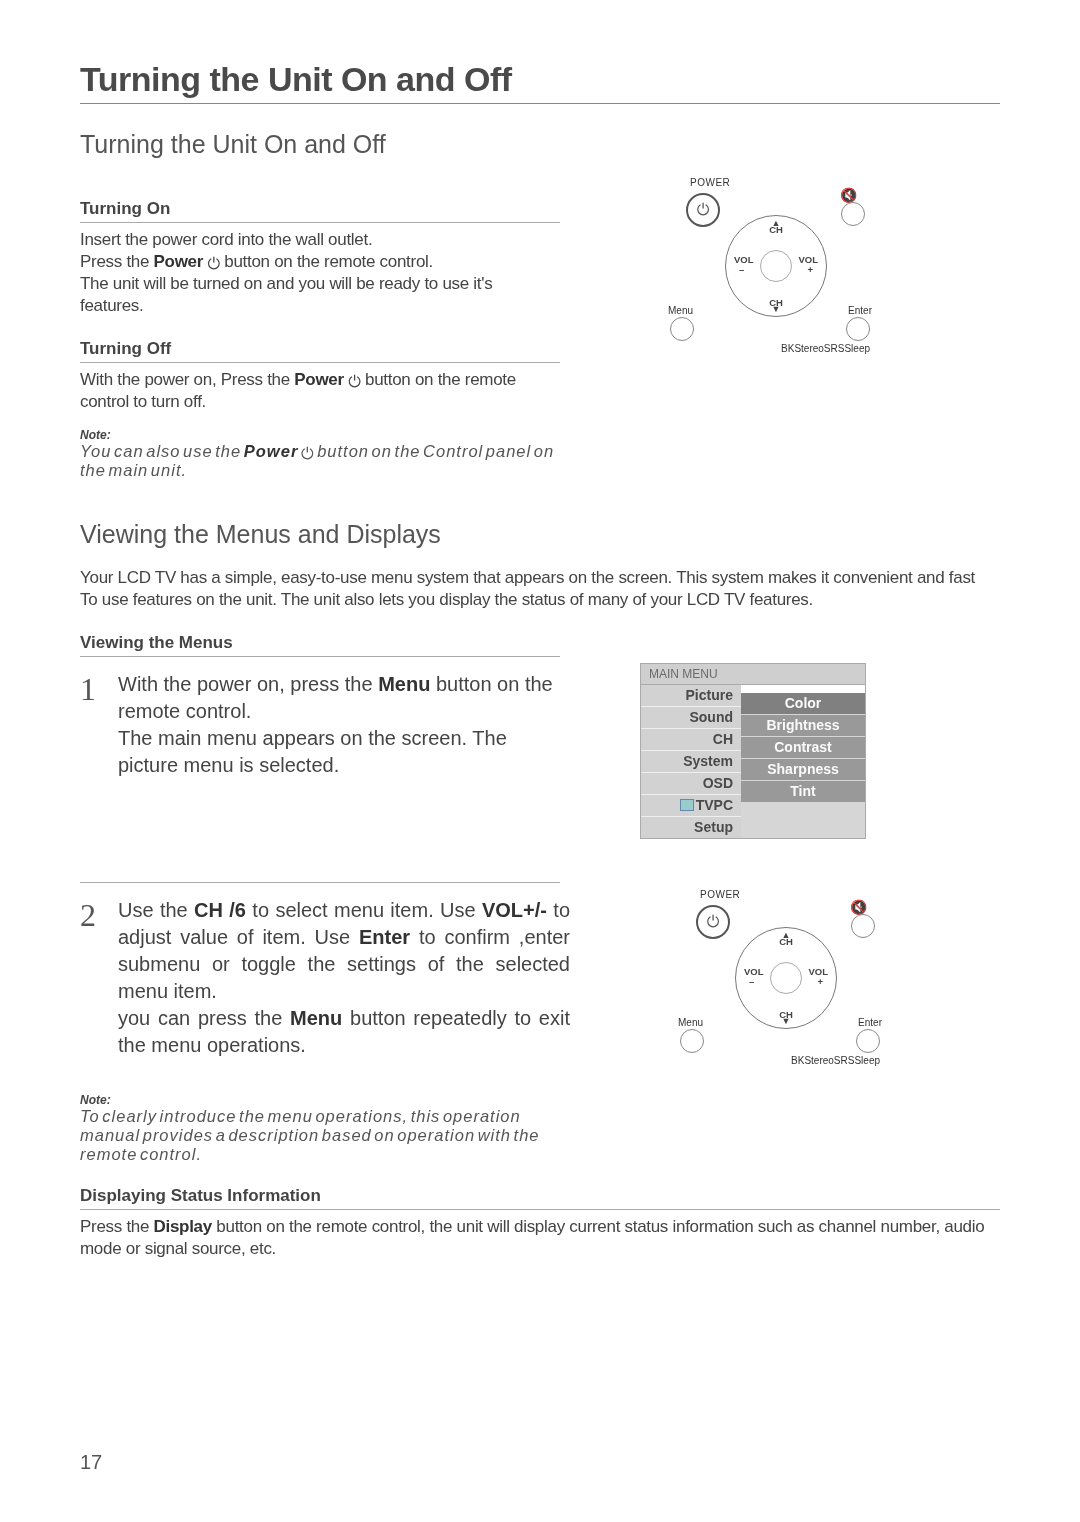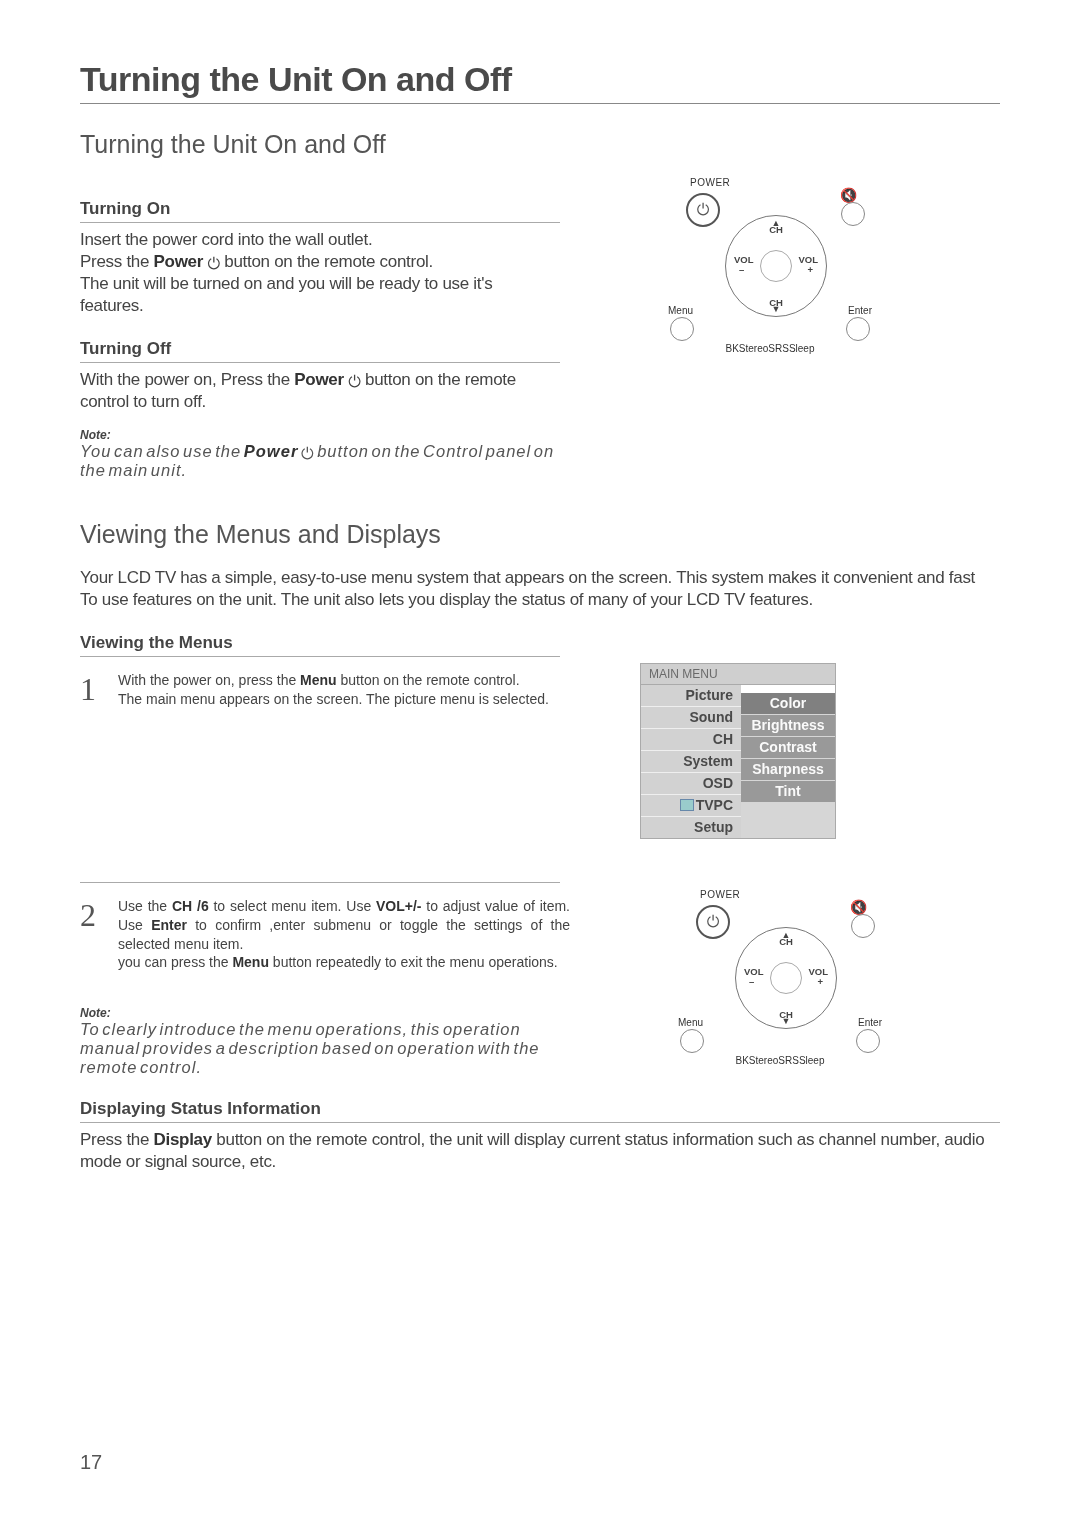"BK" .remote .bottom-lbls { justify-content: center -> flex-end }
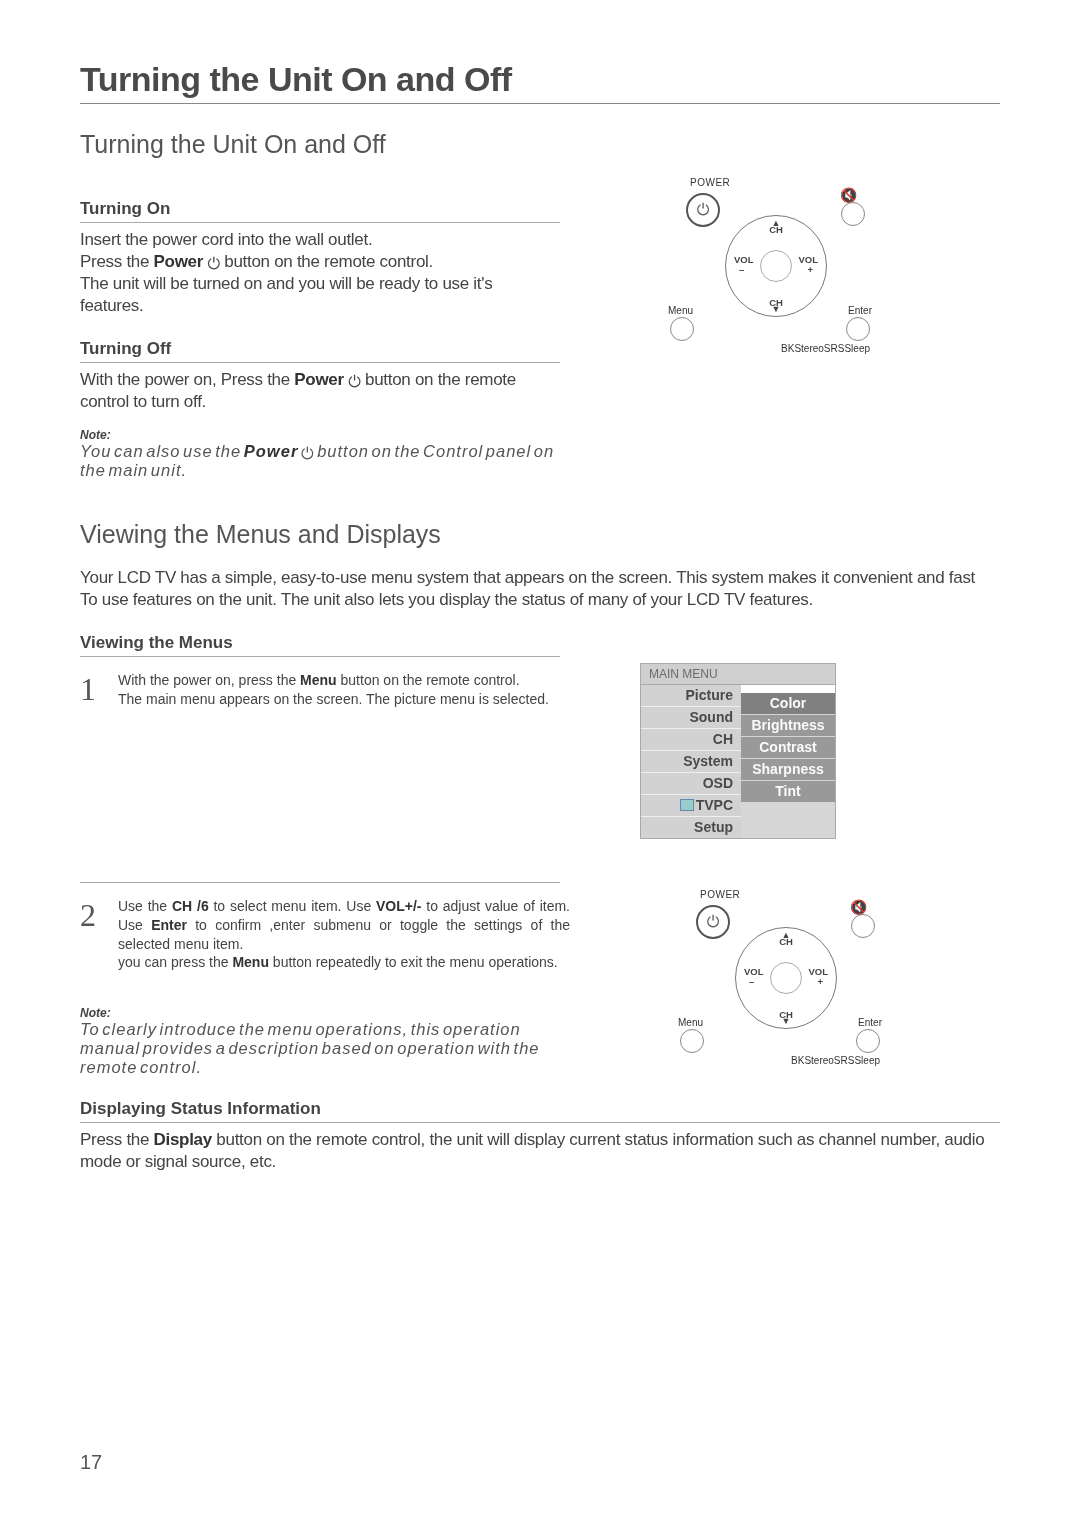"With the power on, press the Menu" .step-body { font-size: 14px -> 20px }
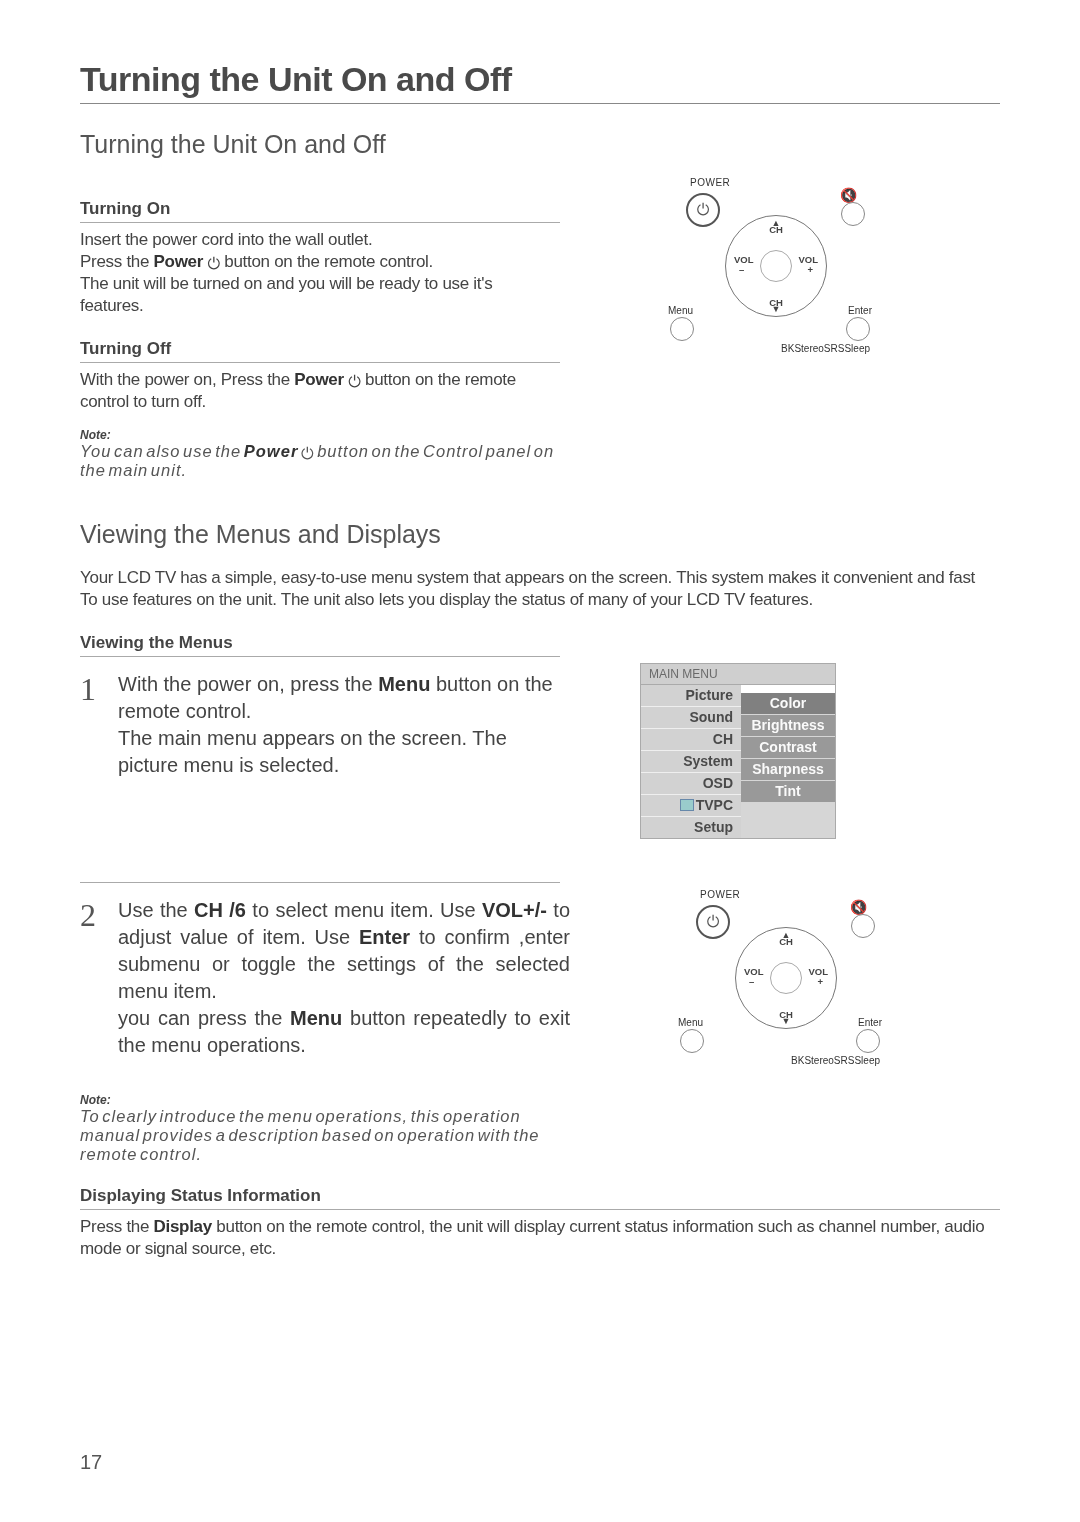"MAIN MENU" .osd { width: 196px -> 226px }
